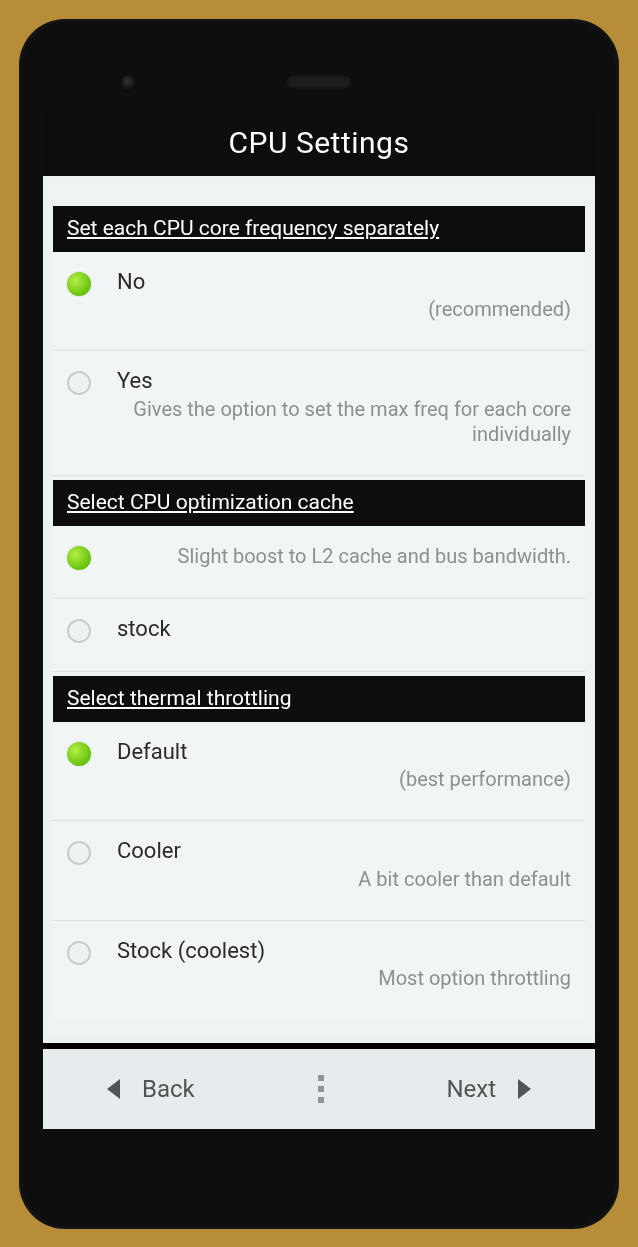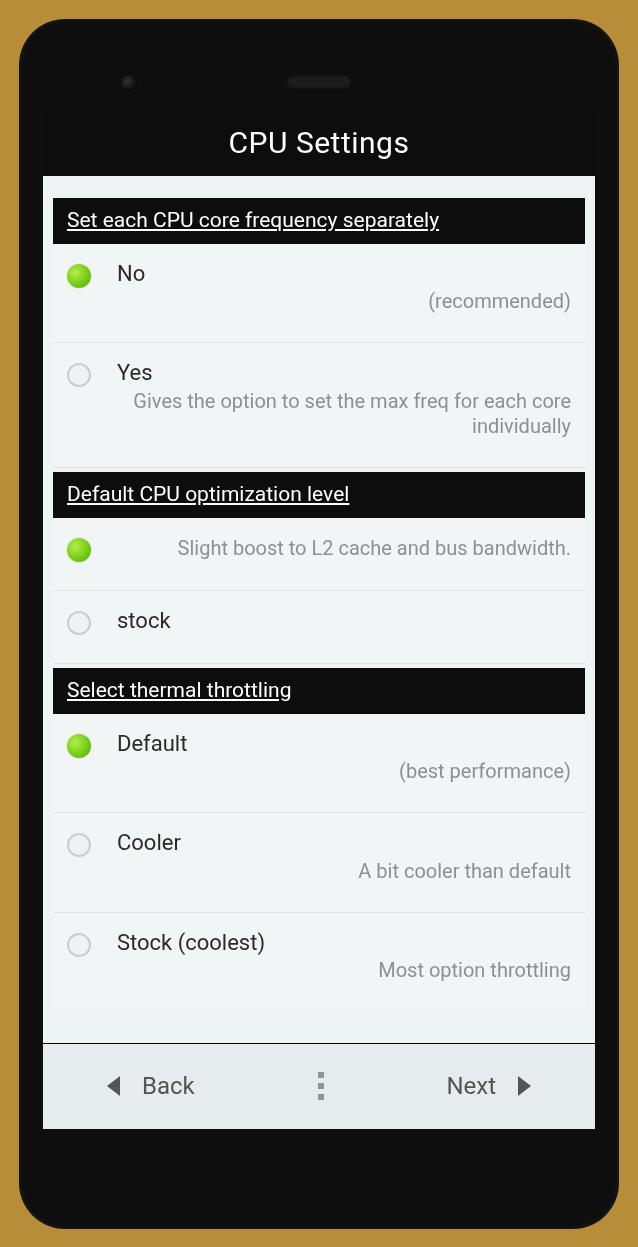"CPU Settings" .screen { gap: none -> 8px }
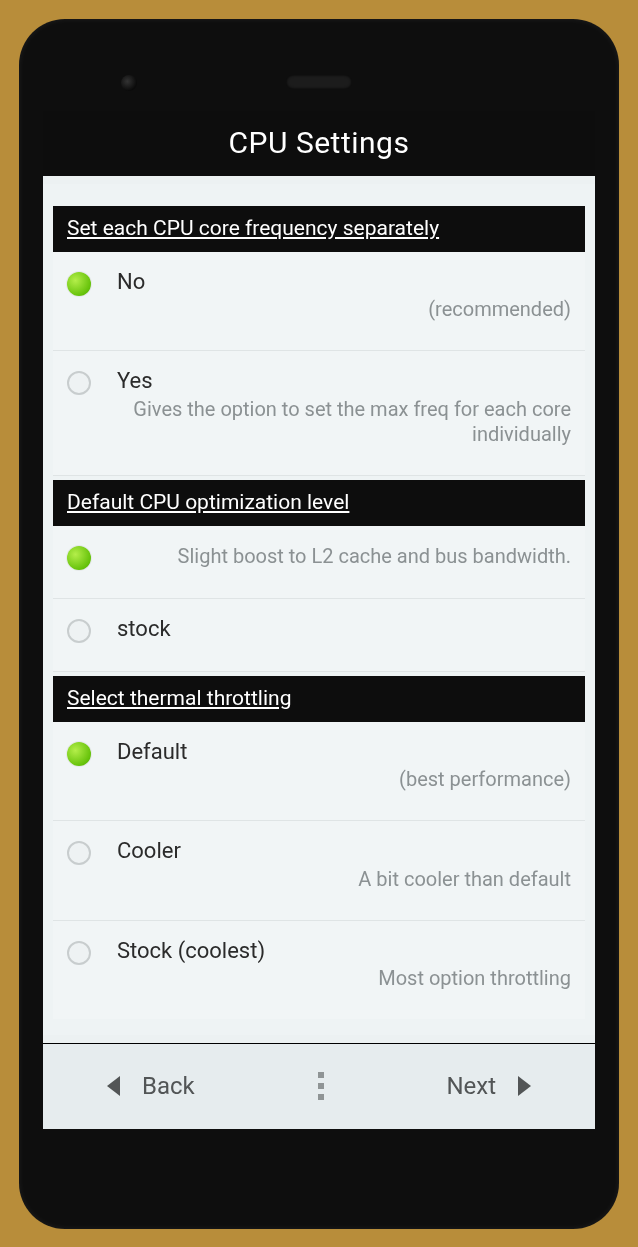"Default CPU optimization level" div.section-header { text: Default CPU optimization level -> Select CPU optimization cache }
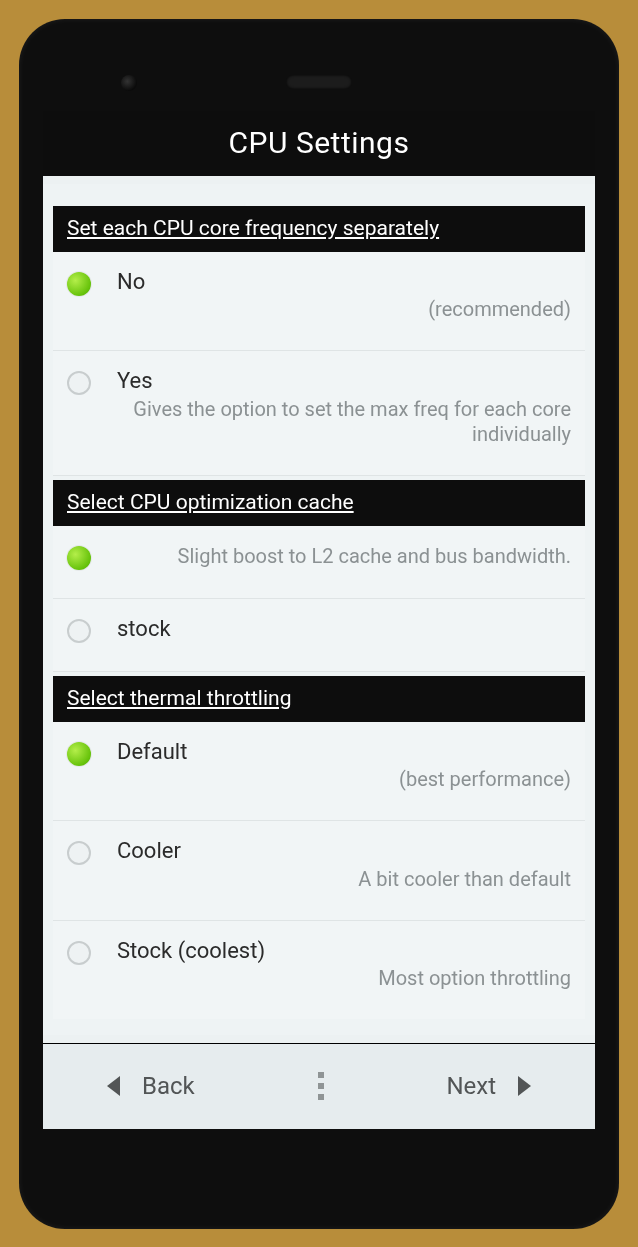"Back" .bottombar { border-top: 1px solid #000000 -> 6px solid #000000 }
